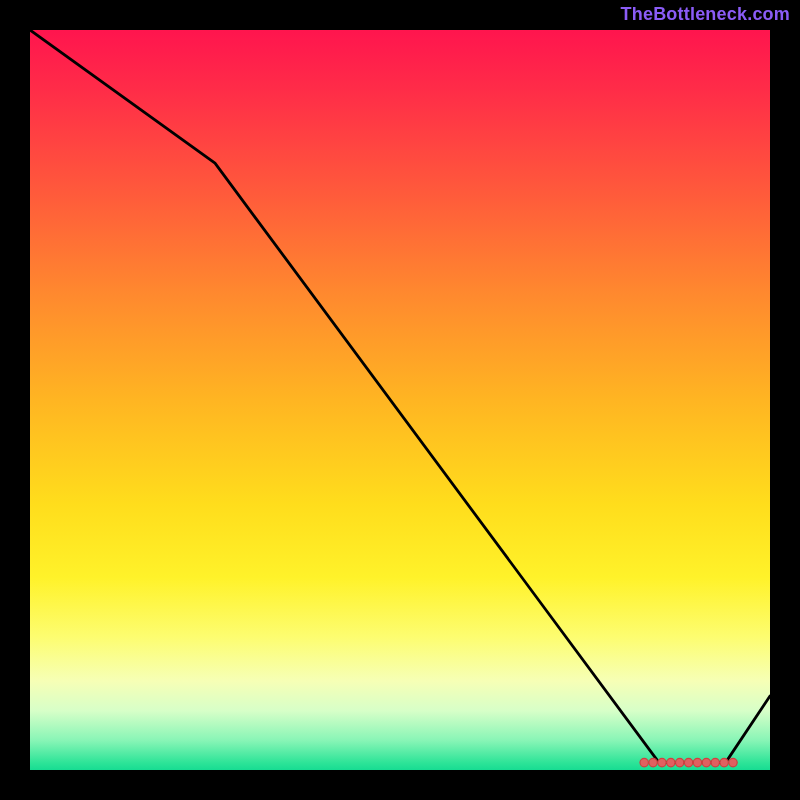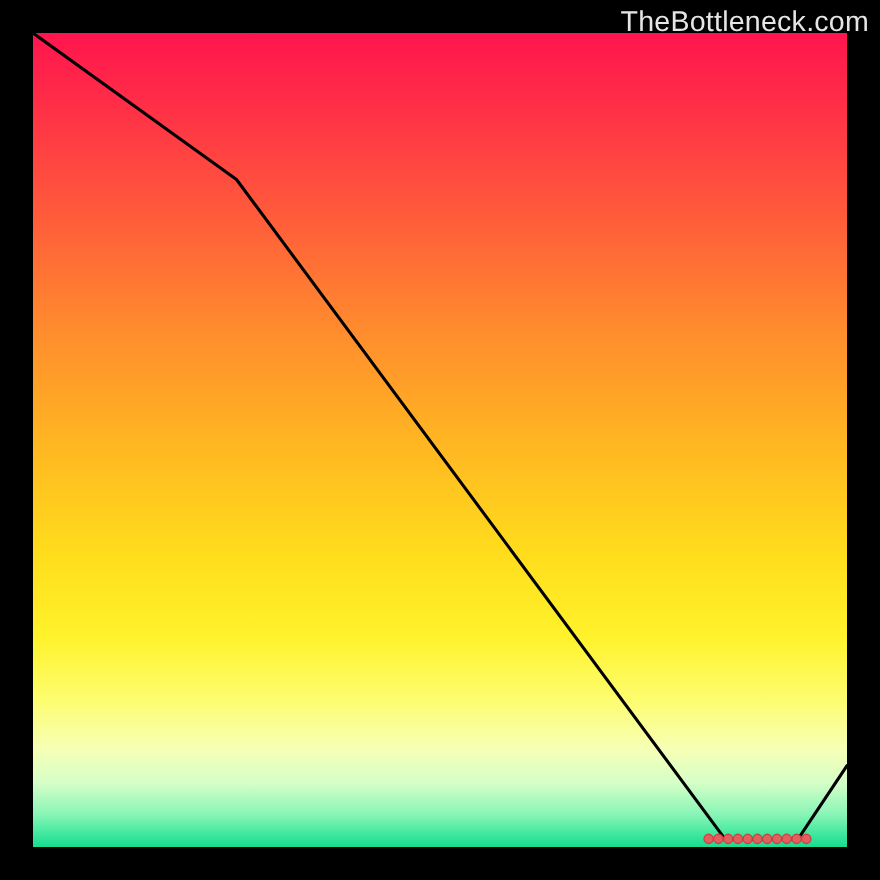"TheBottleneck.com" .watermark { color: #e5e5e5 -> #8b5cf6; font-size: 26px -> 18px; font-weight: 400 -> 700 }
